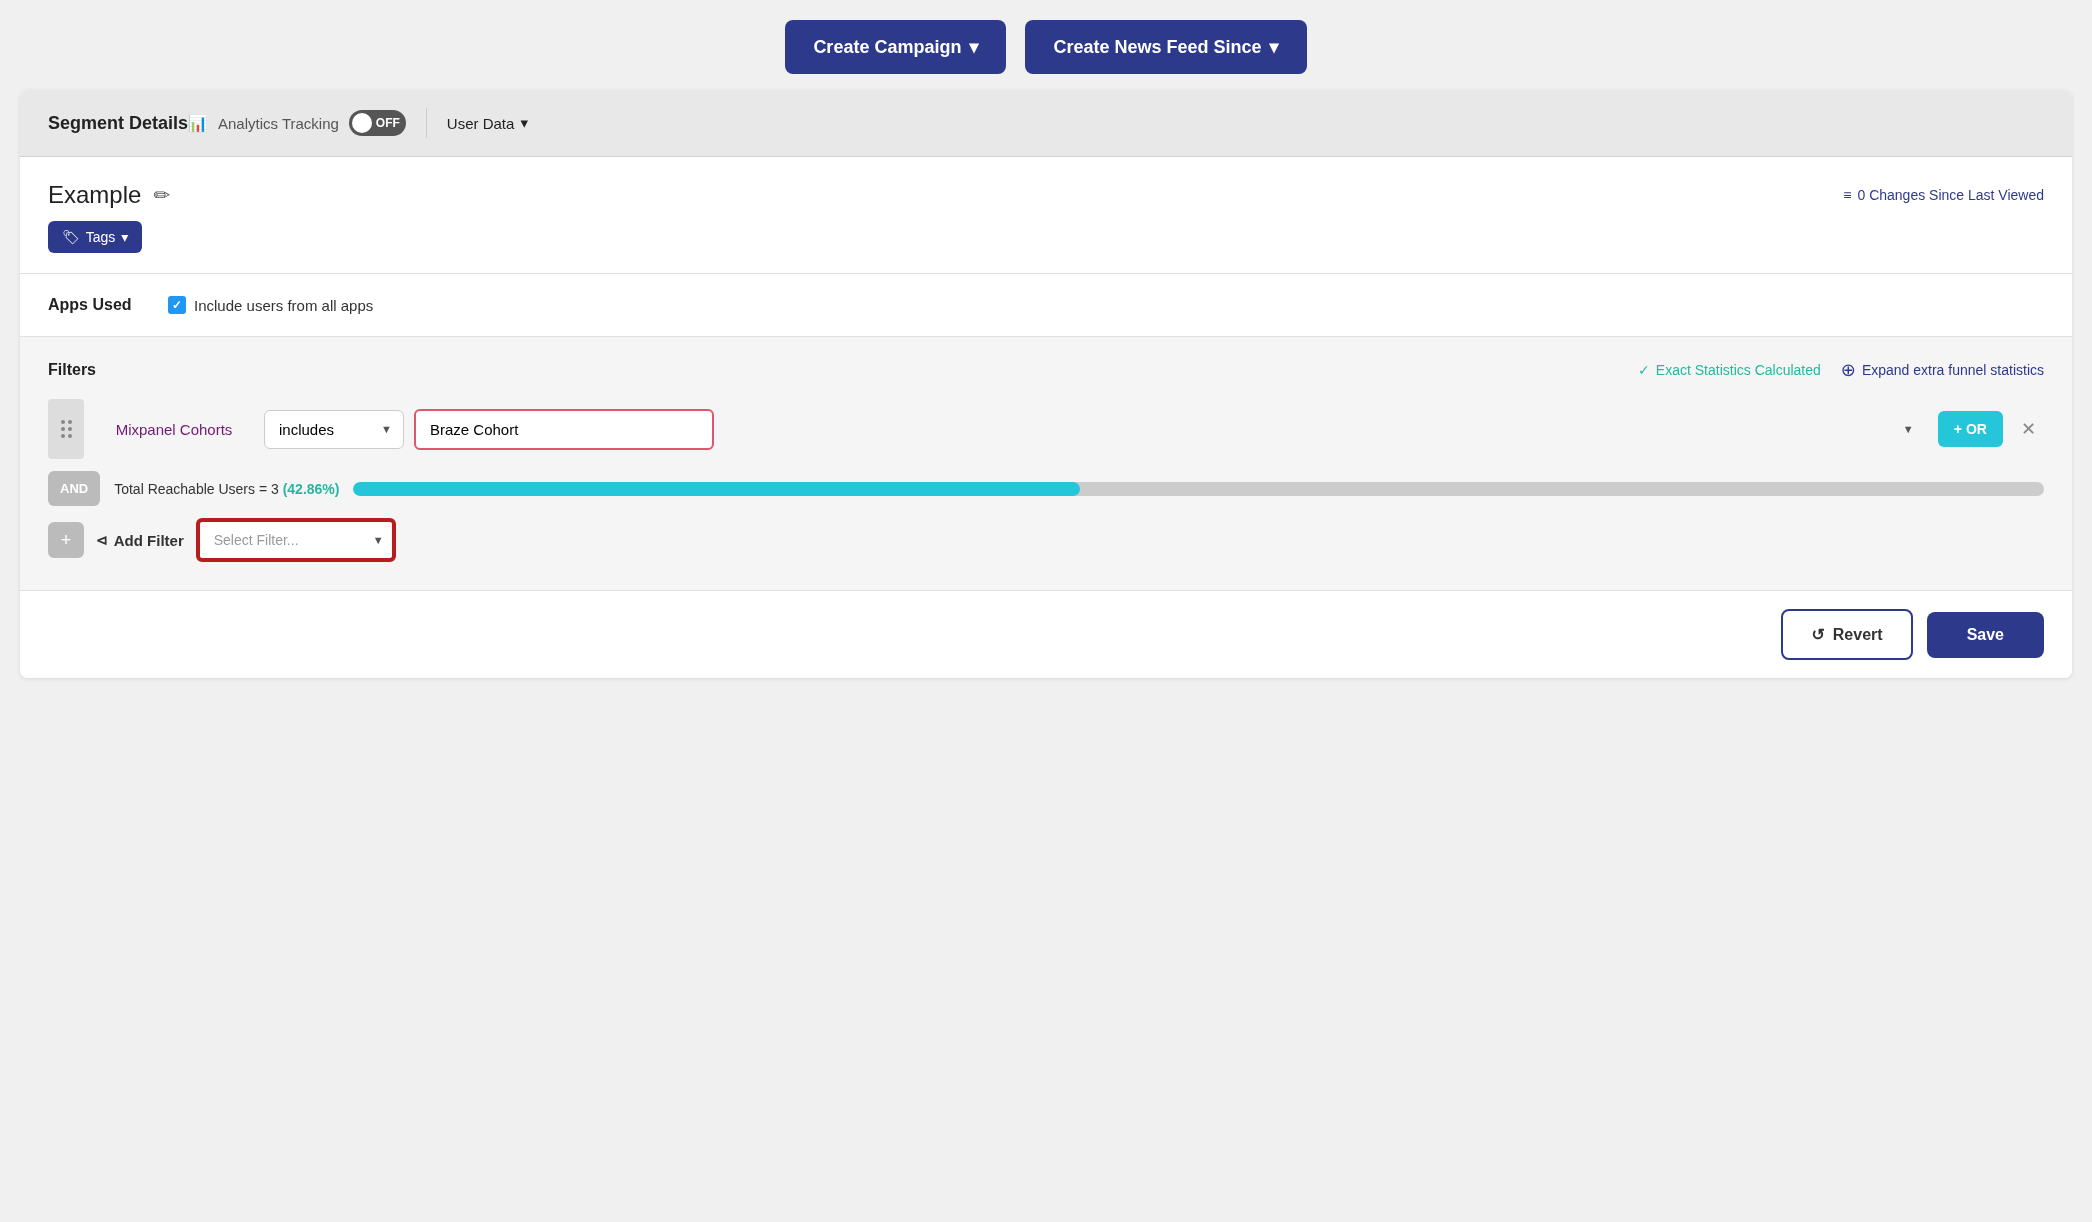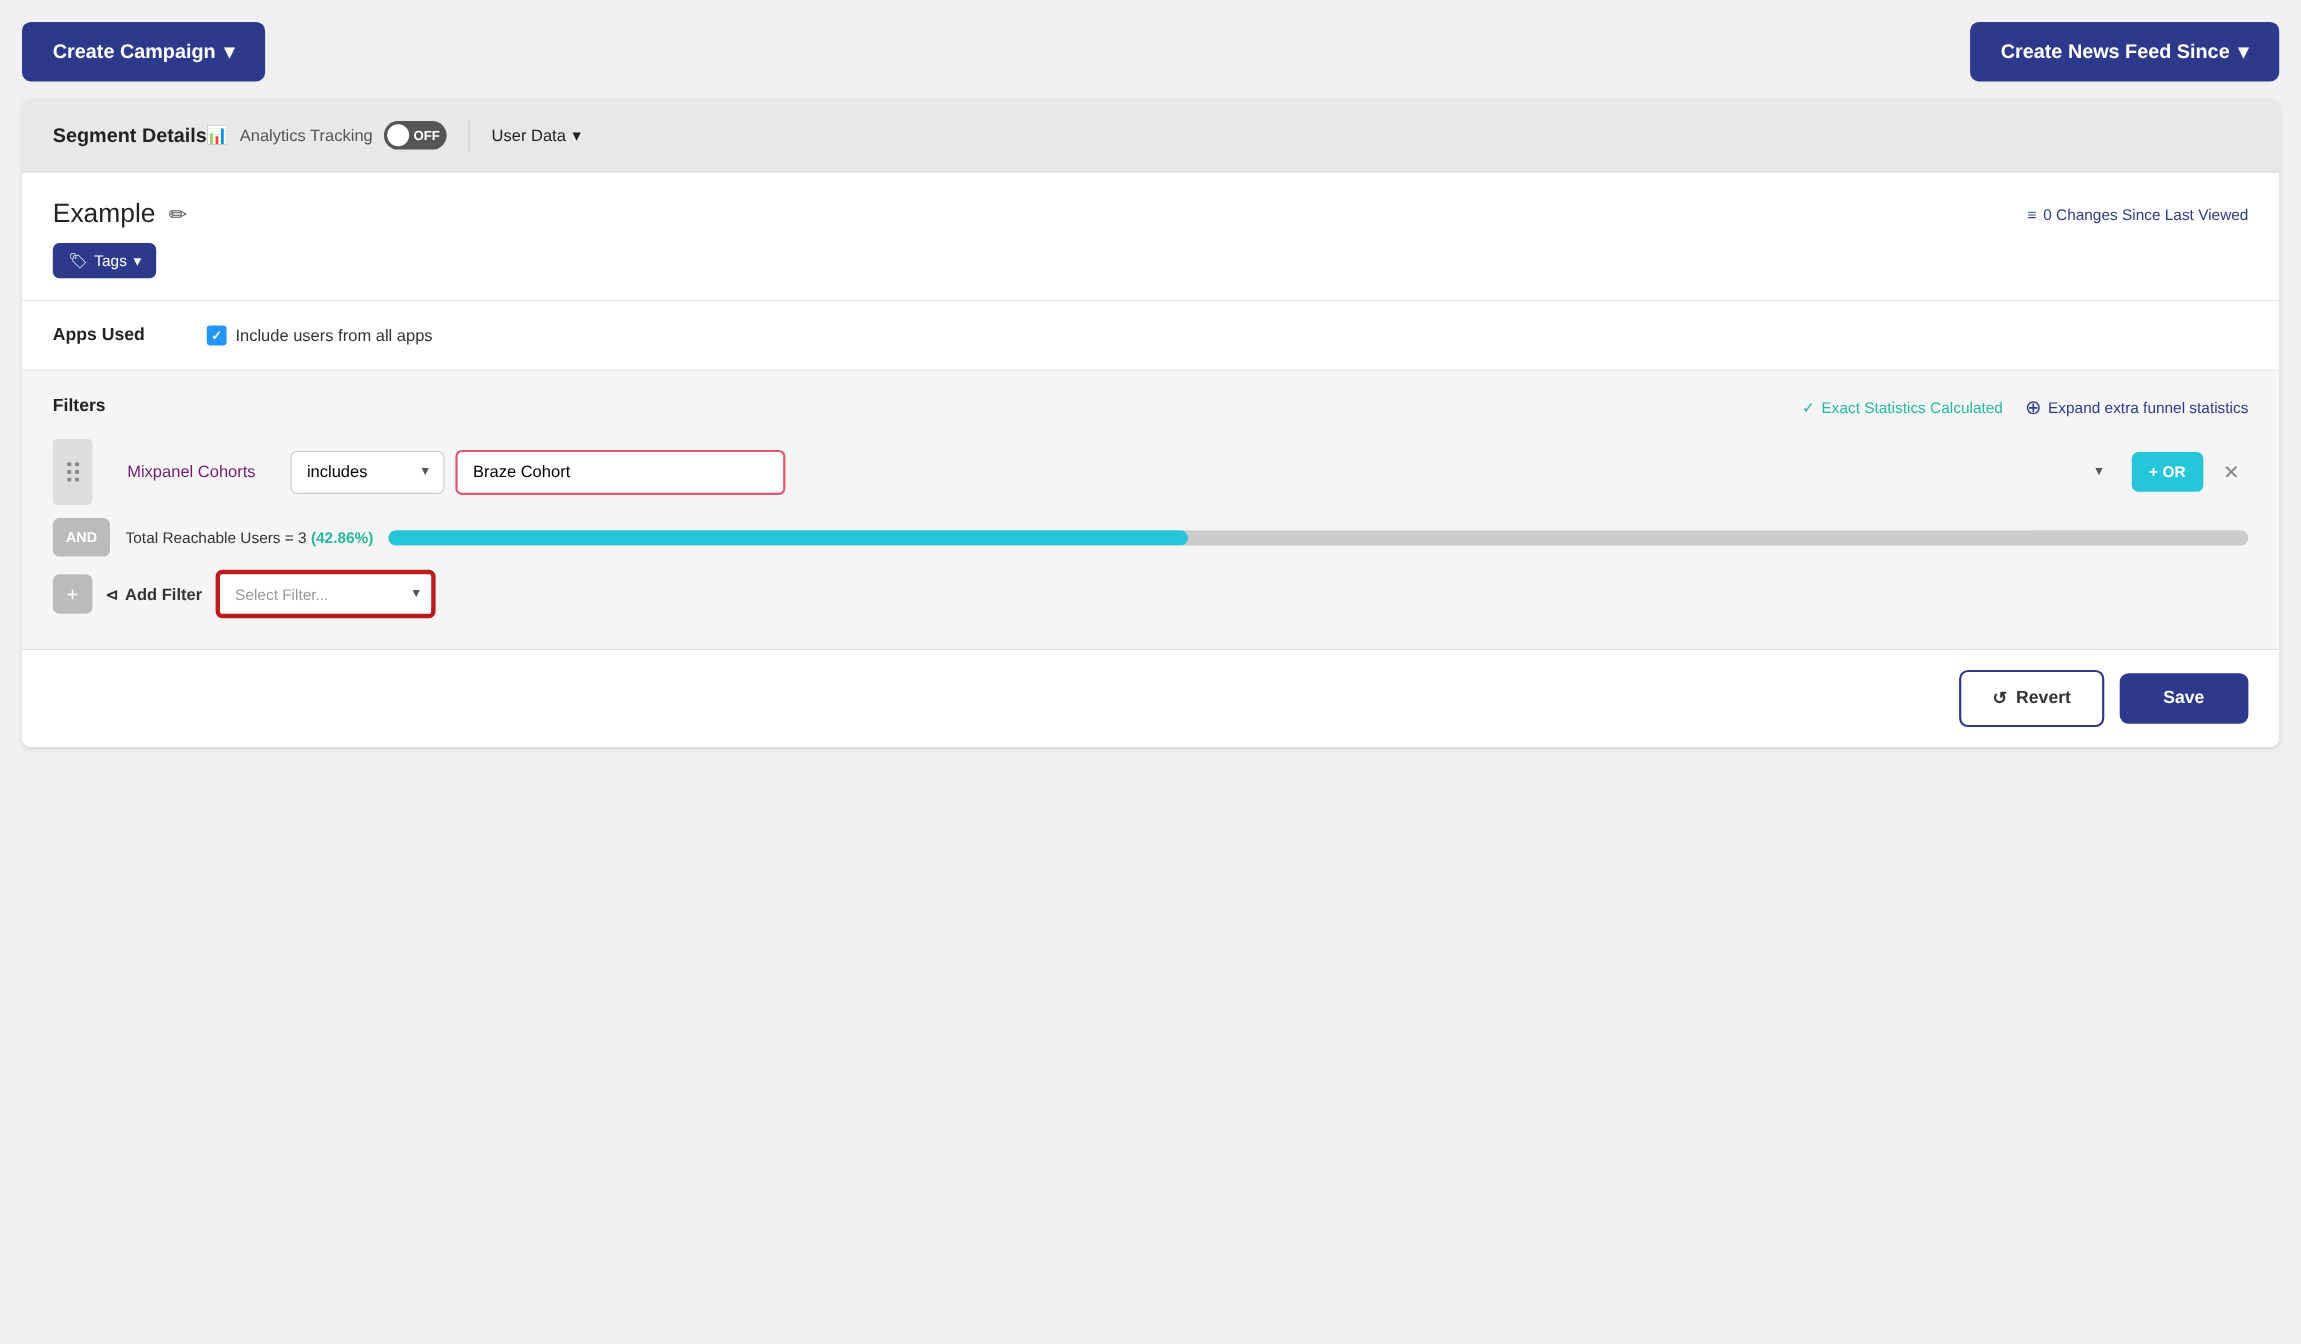"Create Campaign" .top-bar { justify-content: space-between -> center }
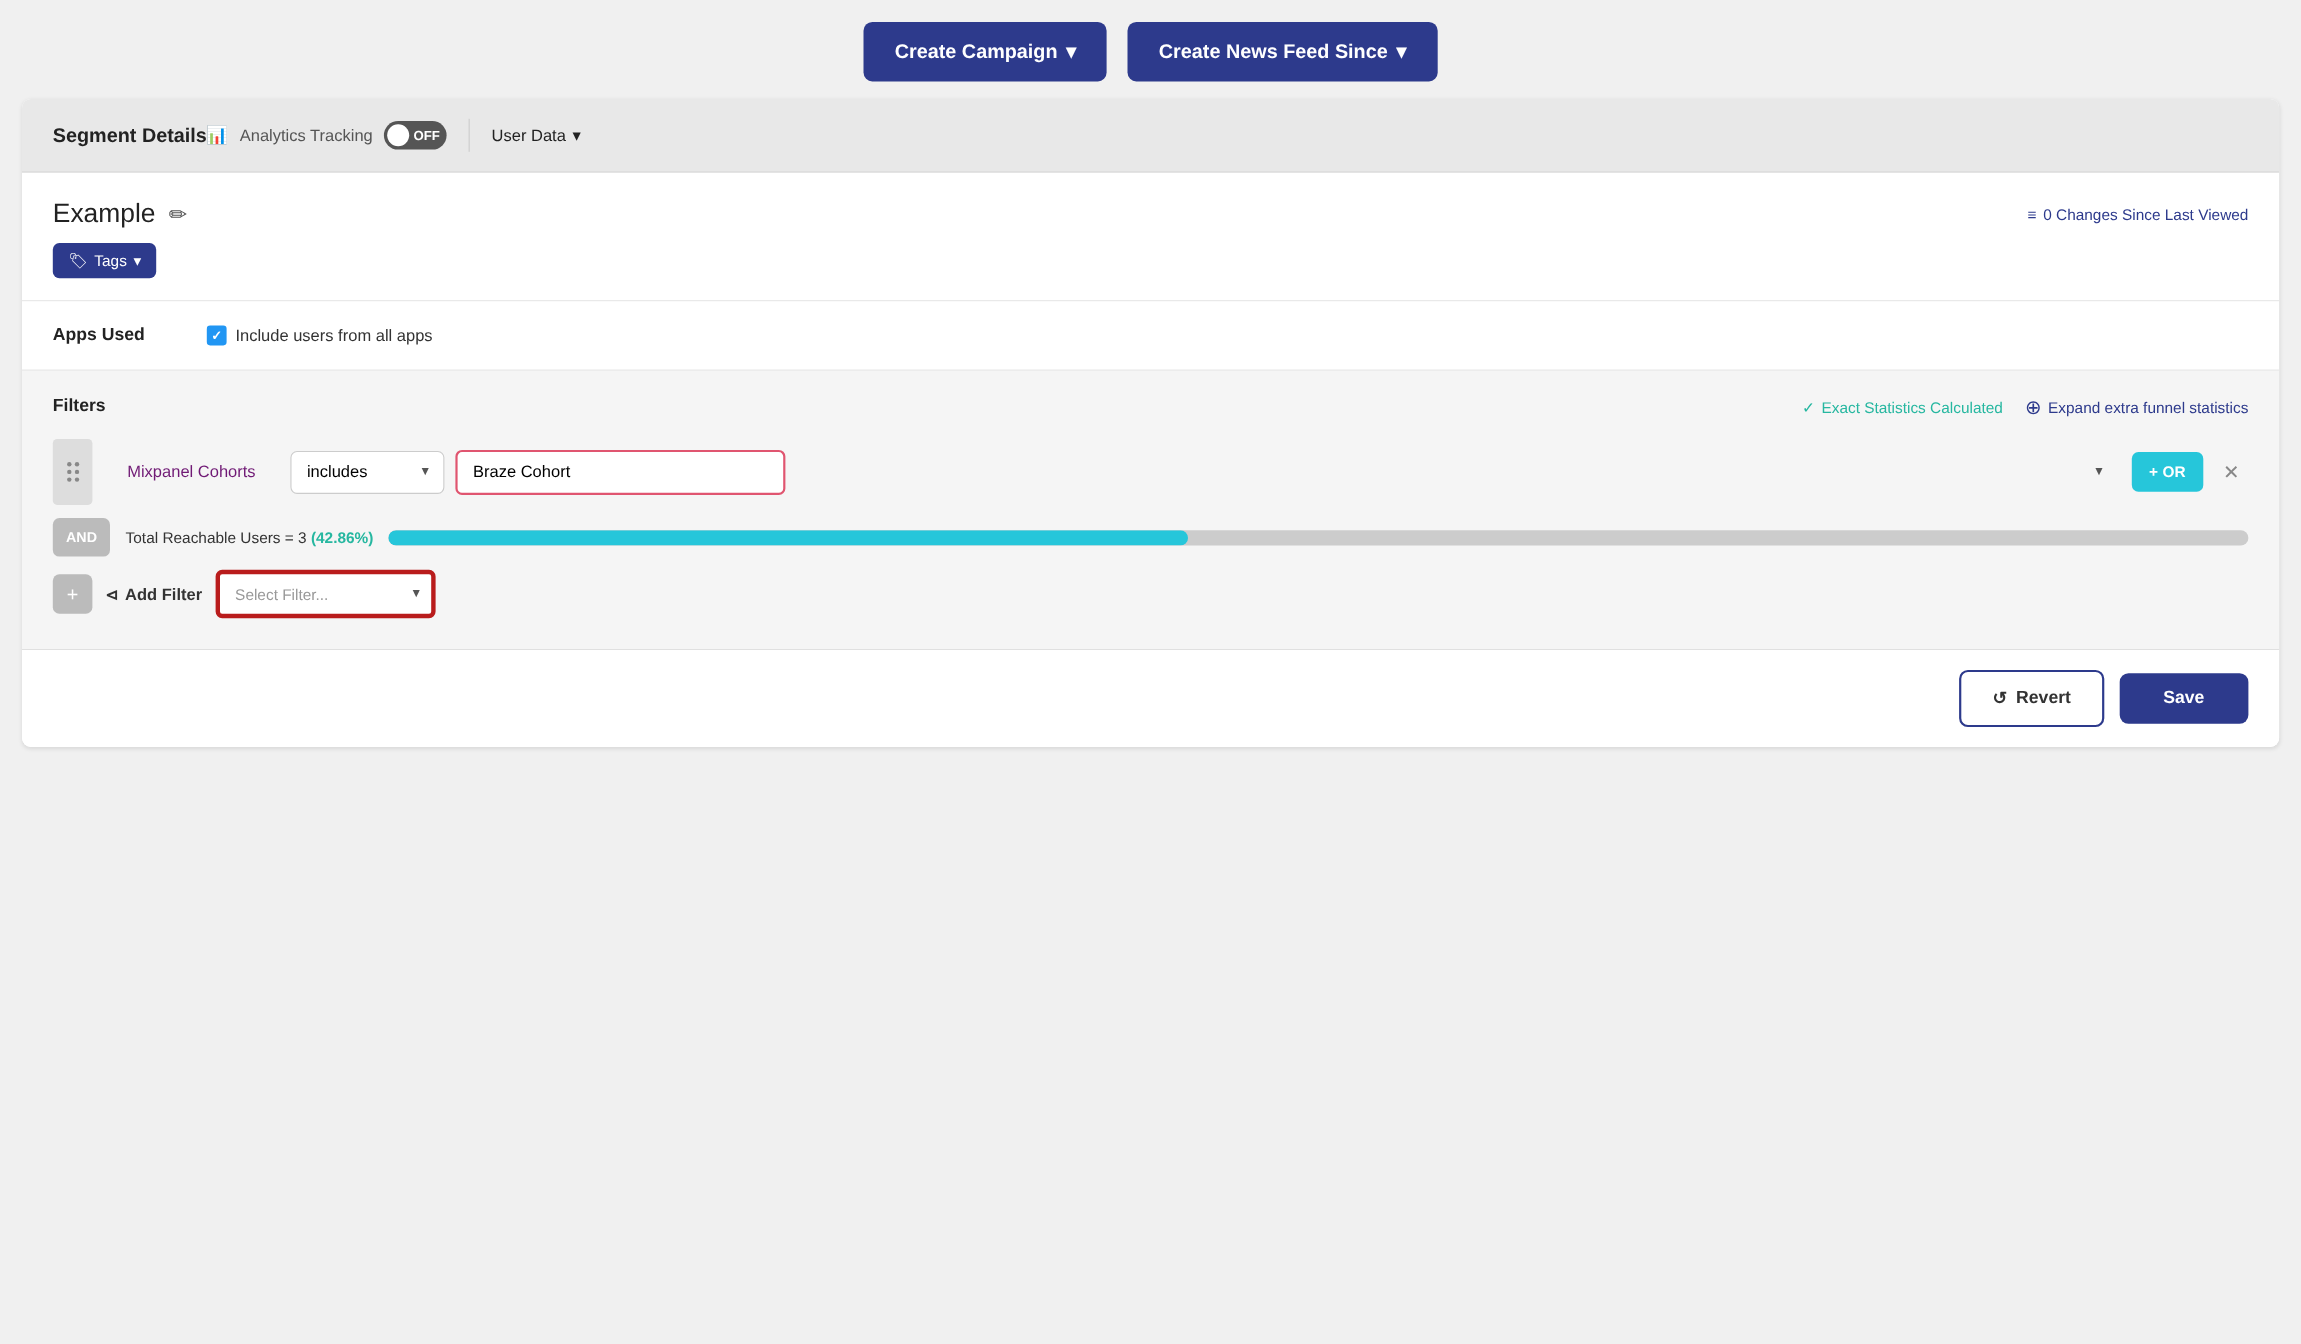"Apps Used" .apps-used-section { gap: 20px -> 0 }
